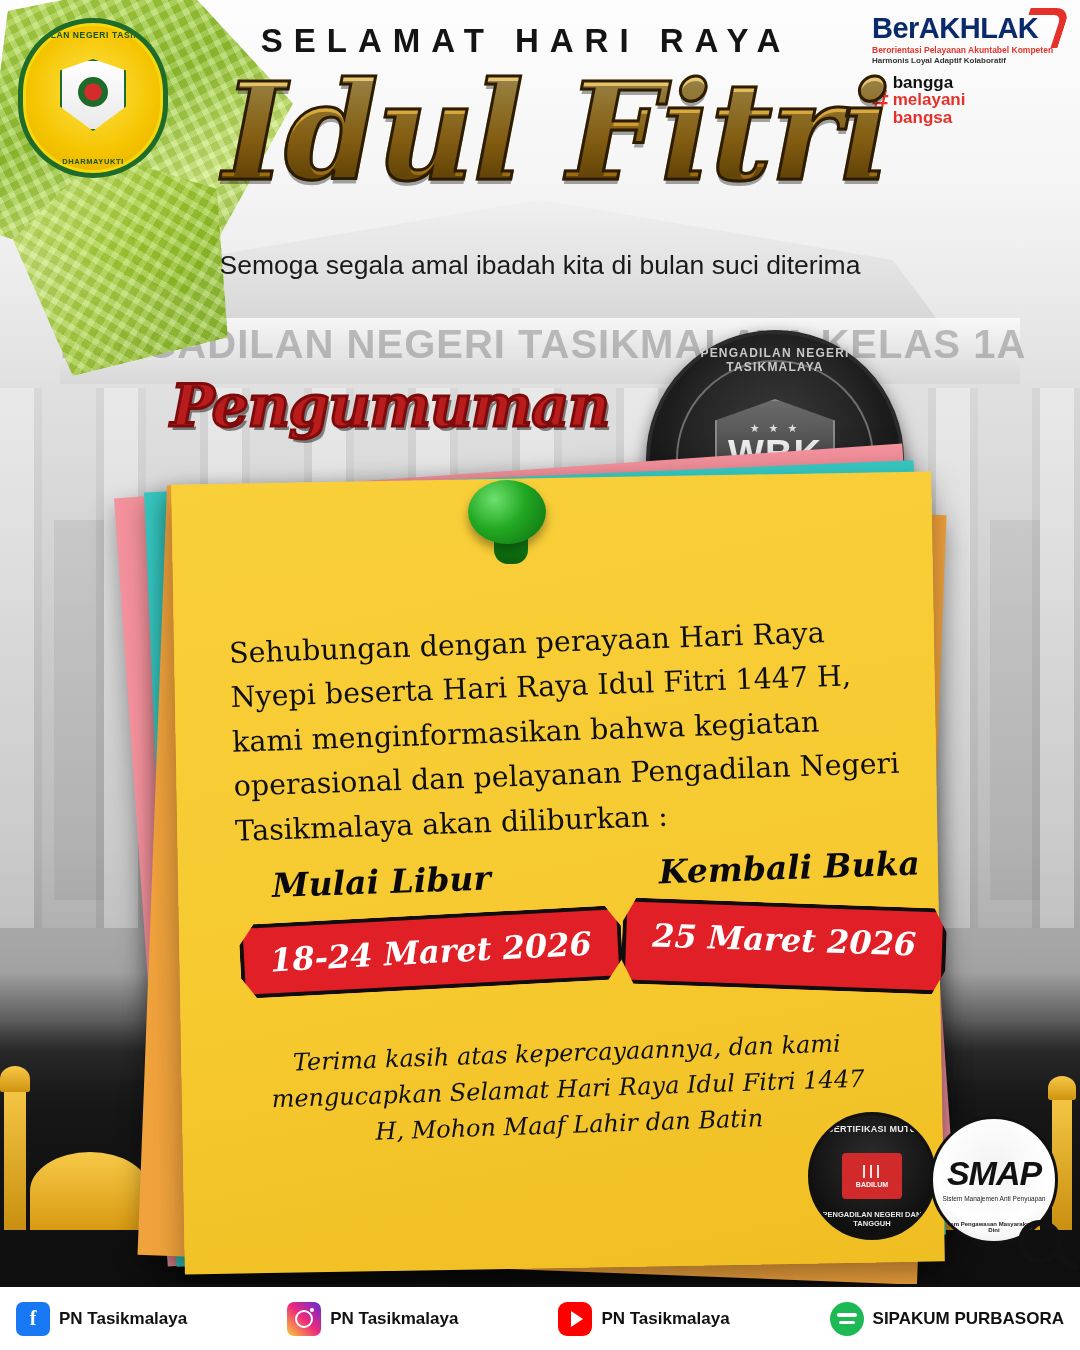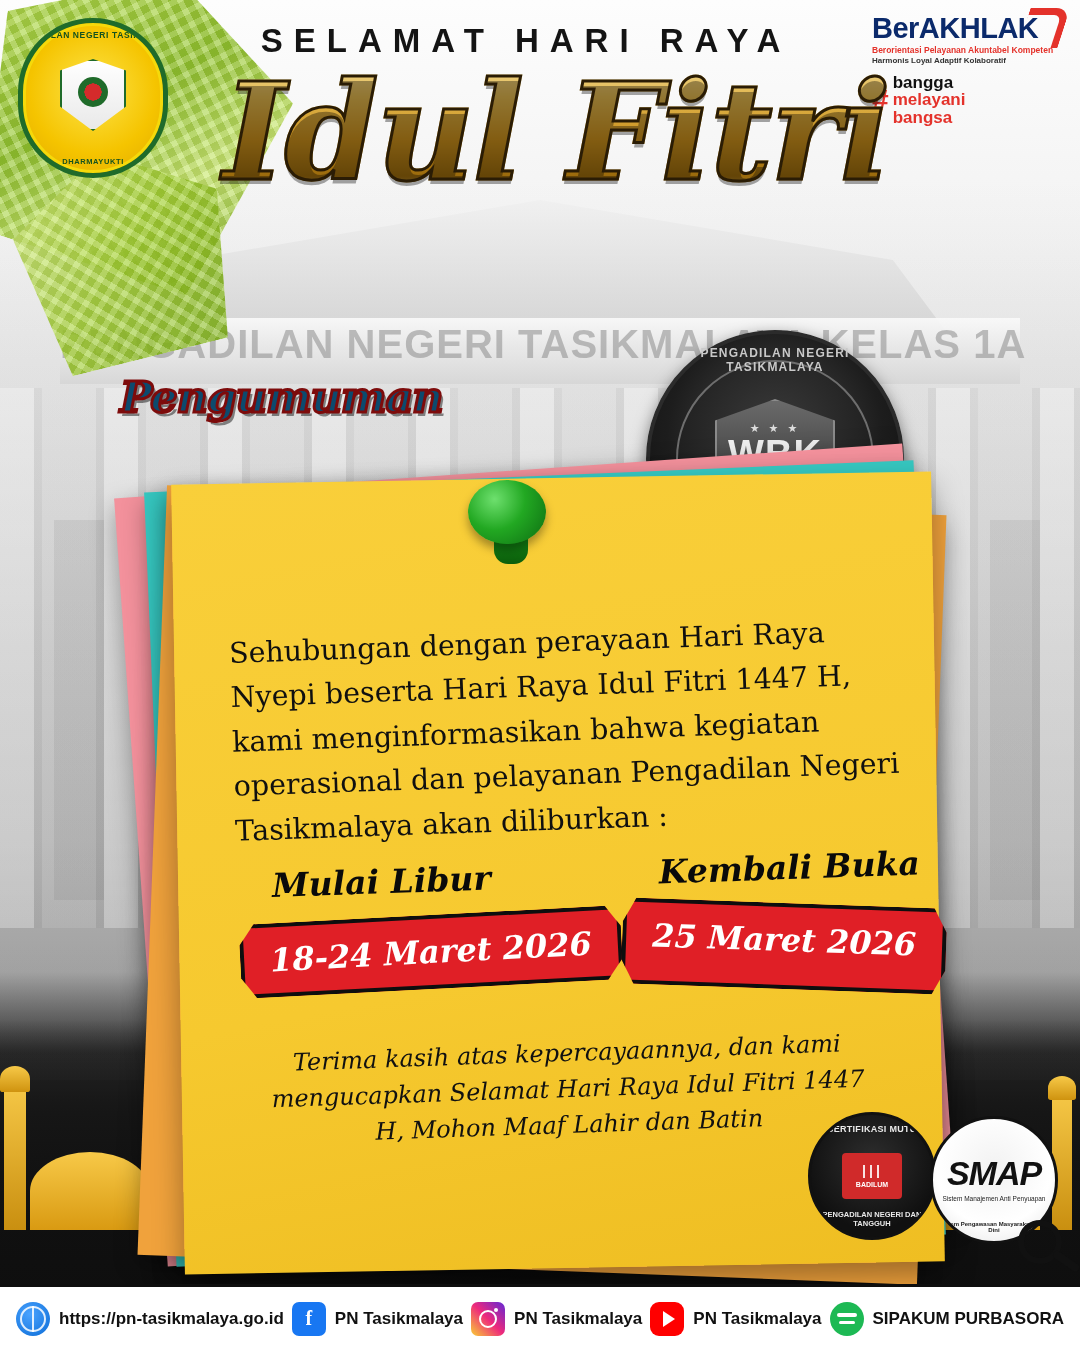"Semoga segala amal ibadah kita" div { html: none -> <div>Semoga segala amal ibadah kita di bulan suci diterima</div> }
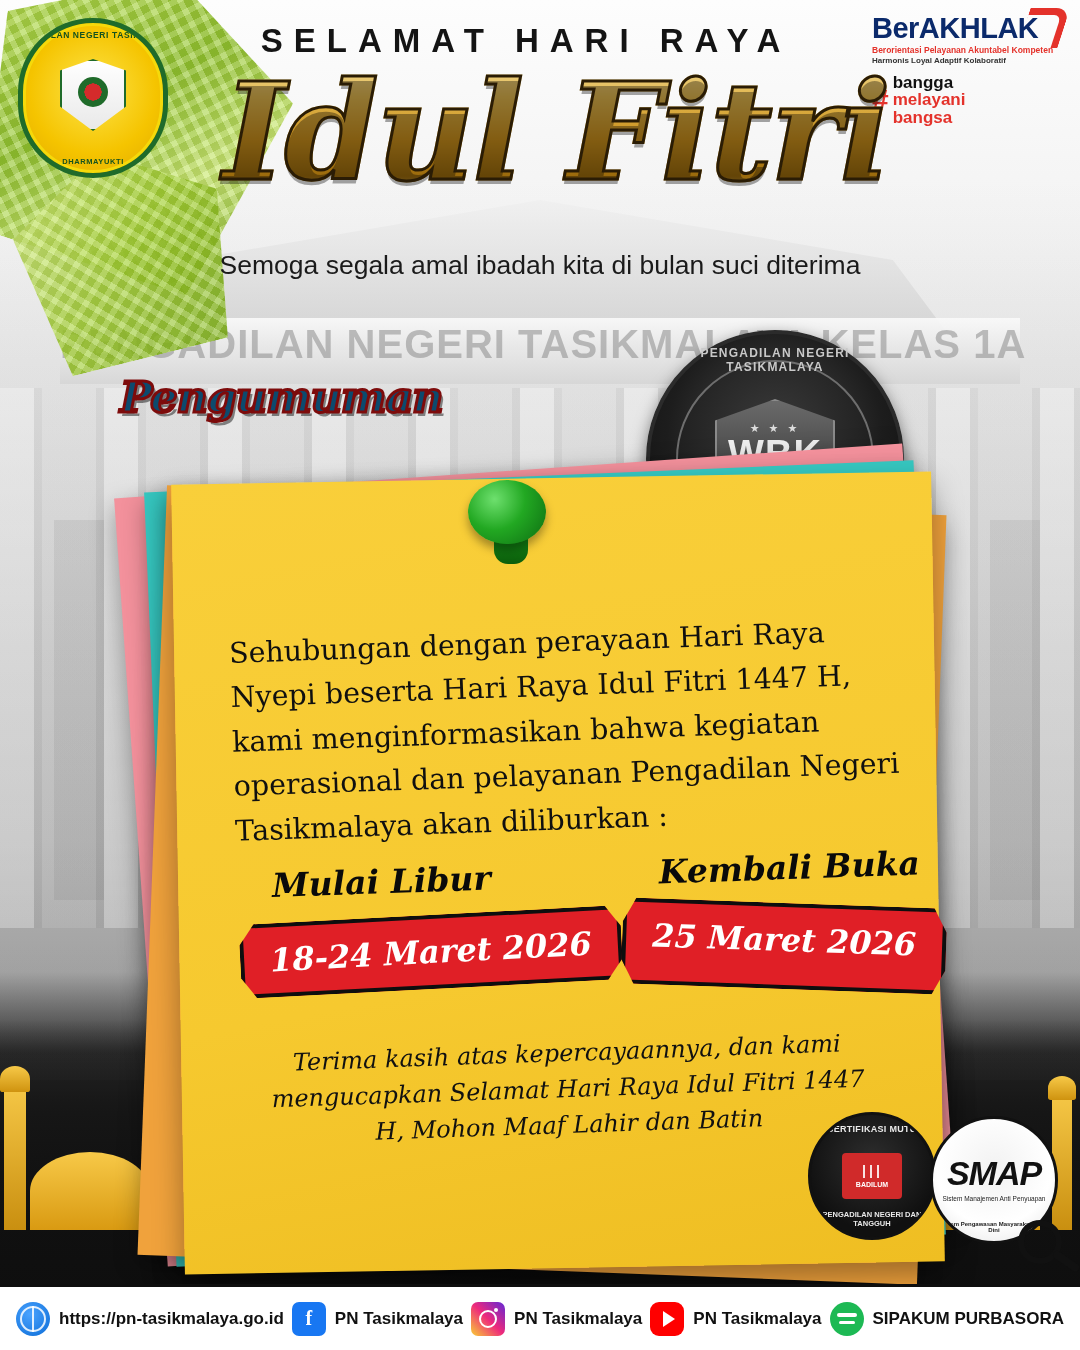"Pengumuman" .pengumuman { color: #0c4a6e -> #b91c1c; font-size: 43px -> 58px; text-align: left -> center }
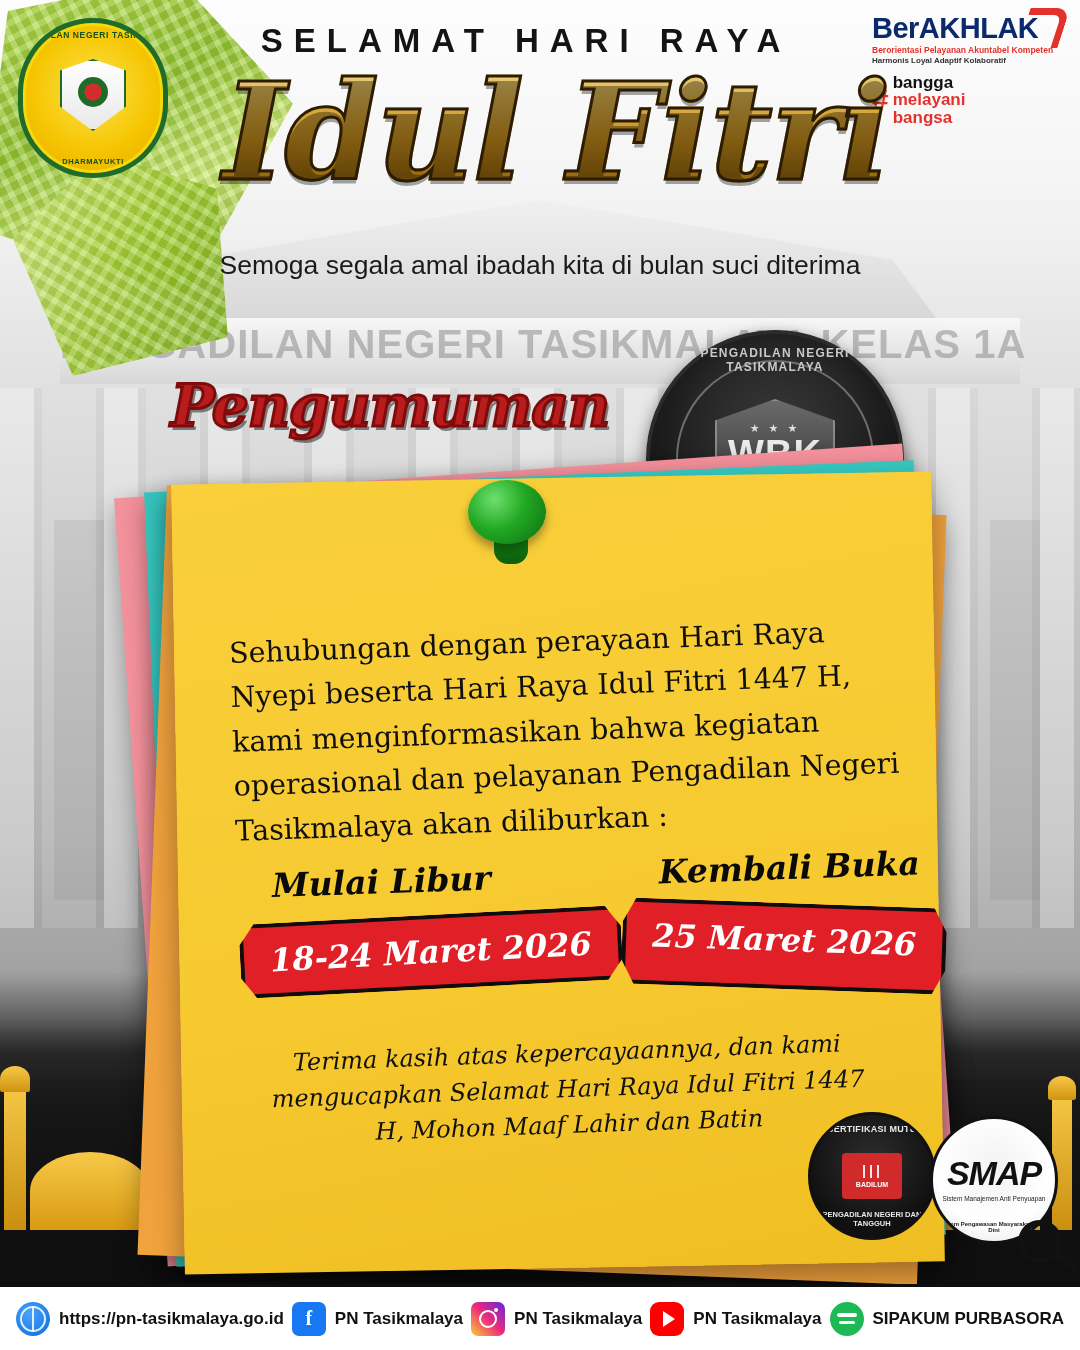"https://pn-tasikmalaya.go.id" div.item { html: <div> <div></div> <div>https://pn-tasikmalaya.go.id</div> </div> -> none }
